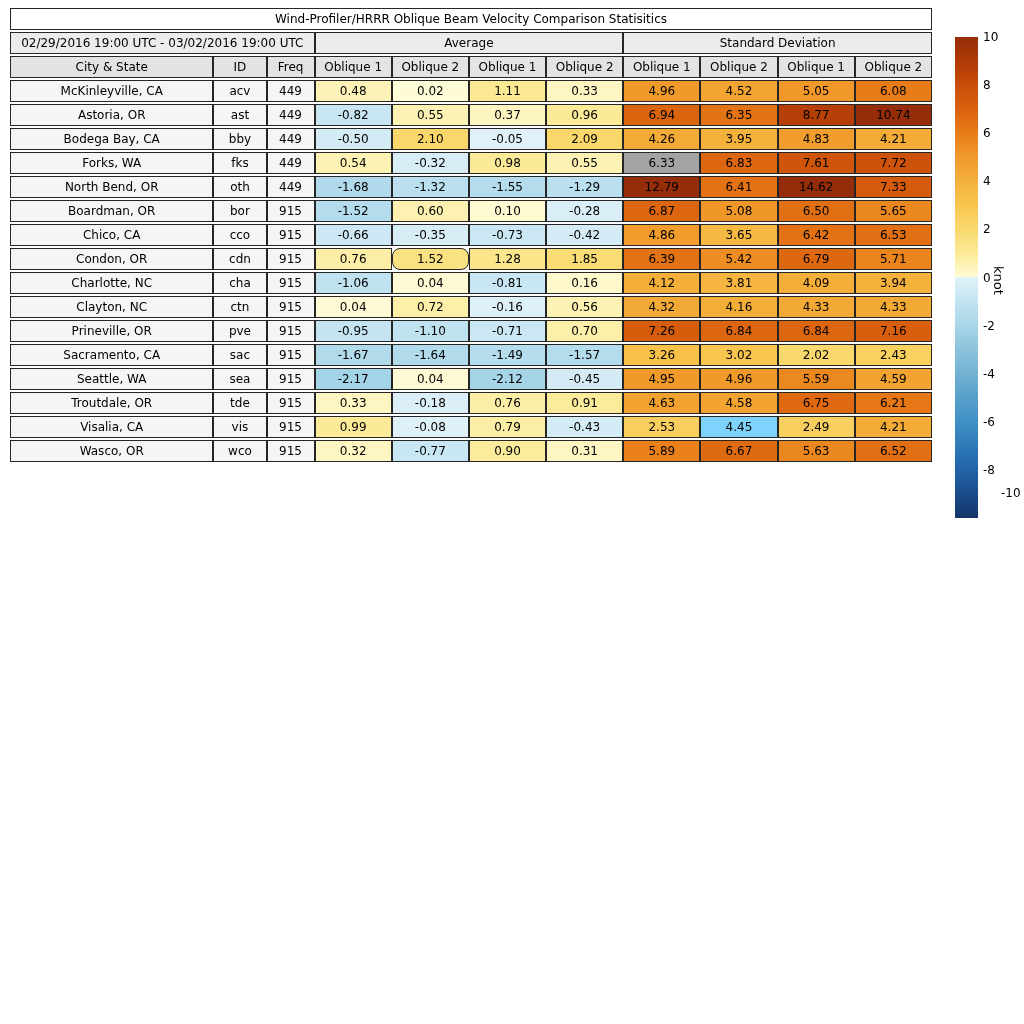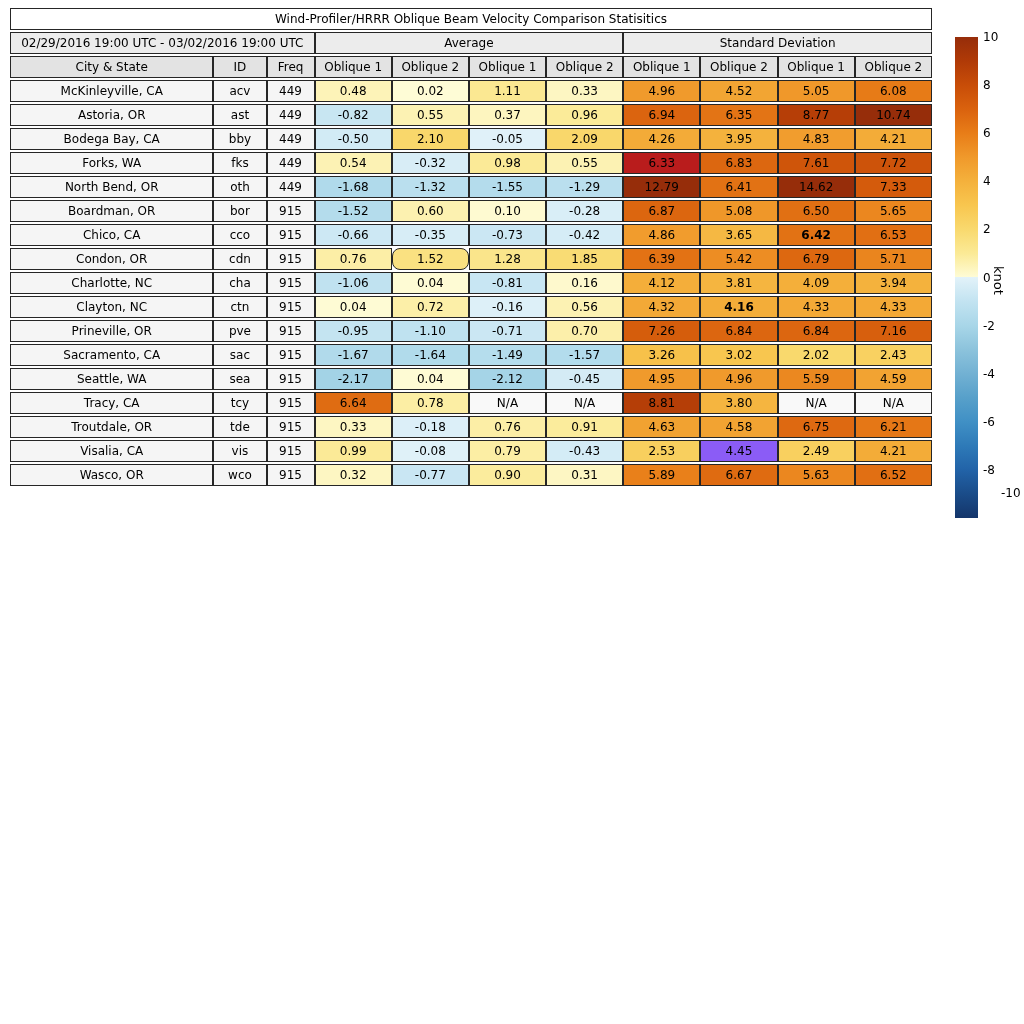"6.33" td.value-cell { background: #b91c1c -> #a3a3a3 }
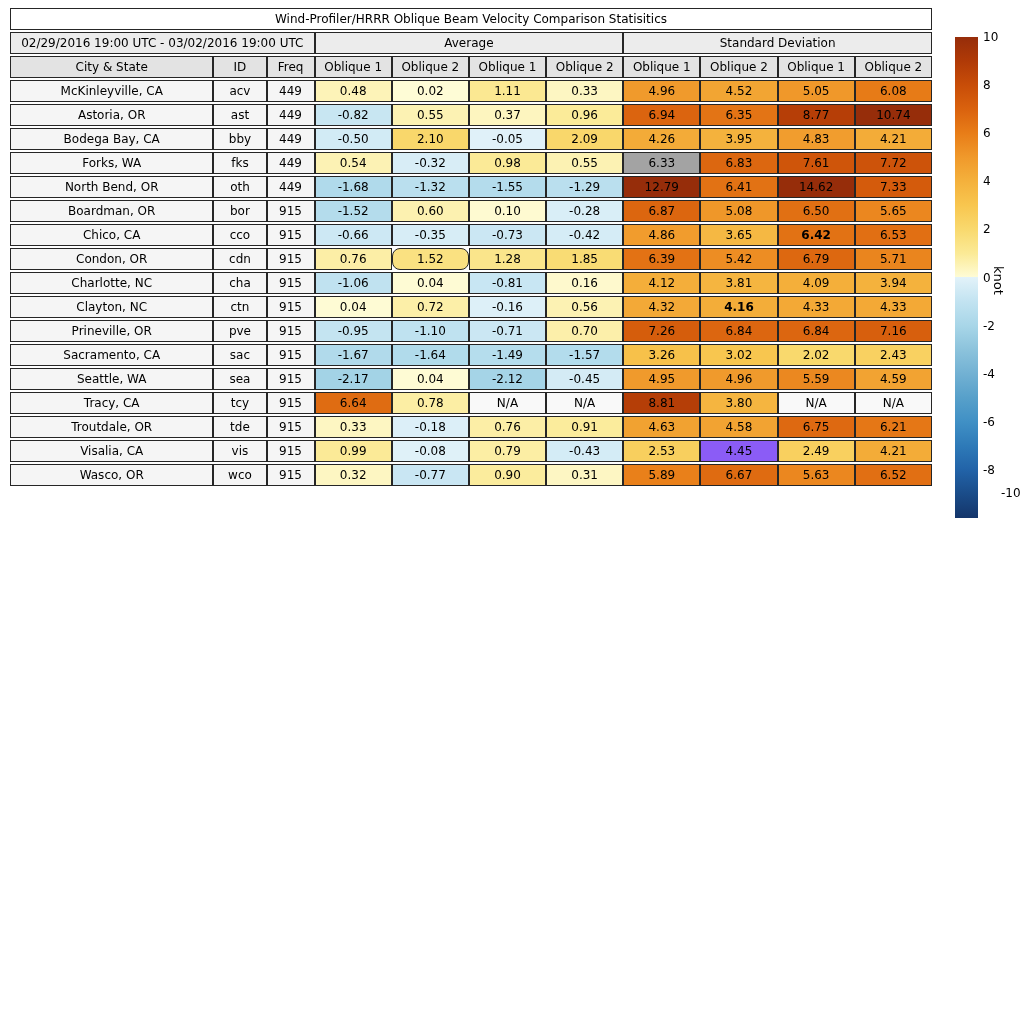"6.42" td.value-cell { font-weight: bold -> none }
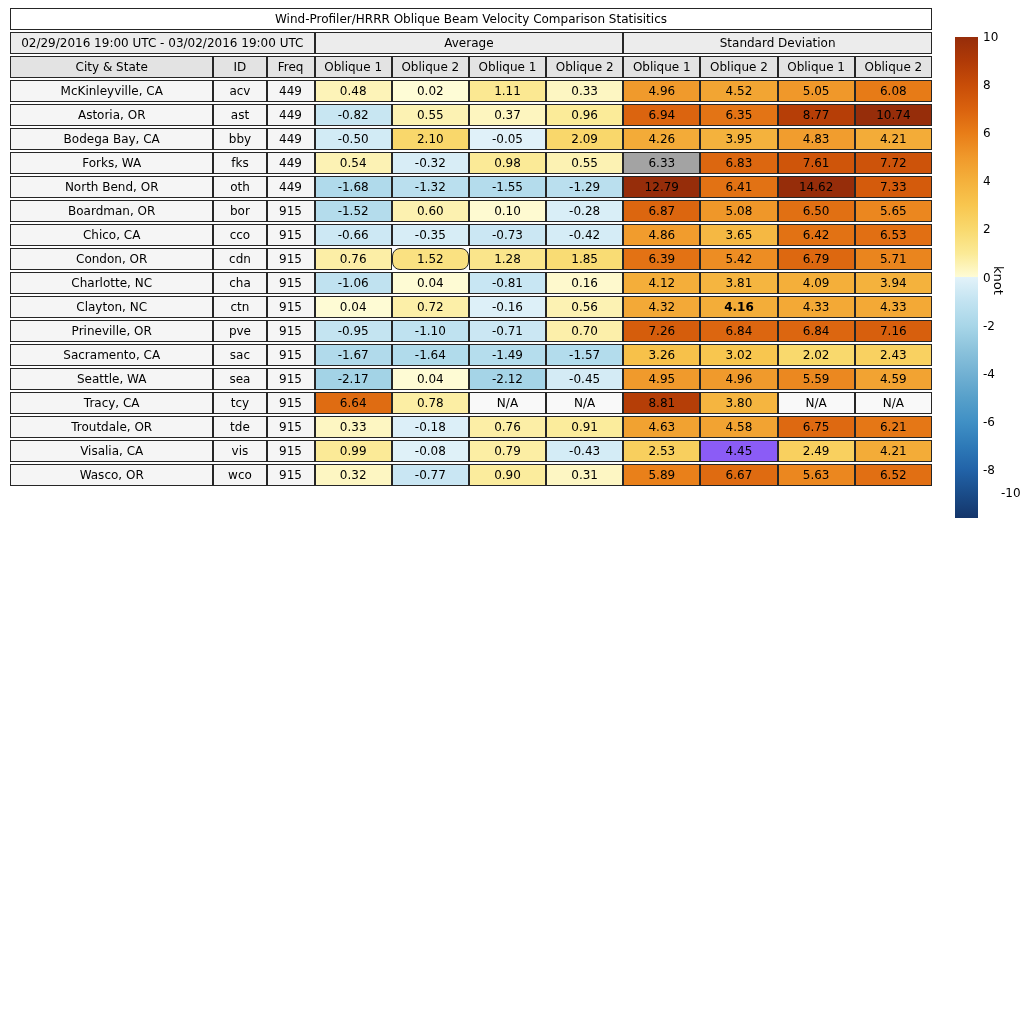"4.16" td.value-cell { font-weight: bold -> none }
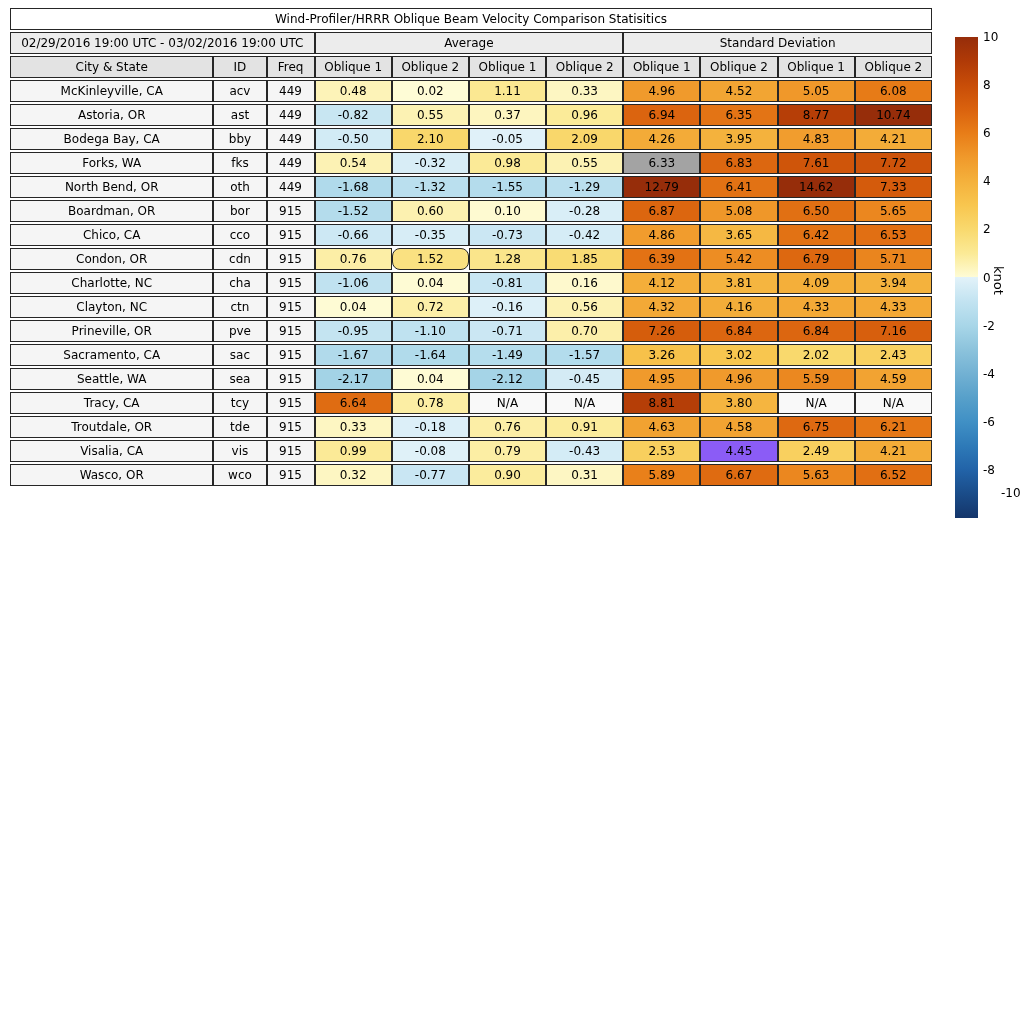"Tracy, CA" tr { html: <tr> <td>Tracy, CA</td> <td>tcy</td> <td>915</td> <td>6.64</td> <td>0.78</td> <td>N/A</td> <td>N/A</td> <td>8.81</td> <td>3.80</td> <td>N/A</td> <td>N/A</td> </tr> -> none }
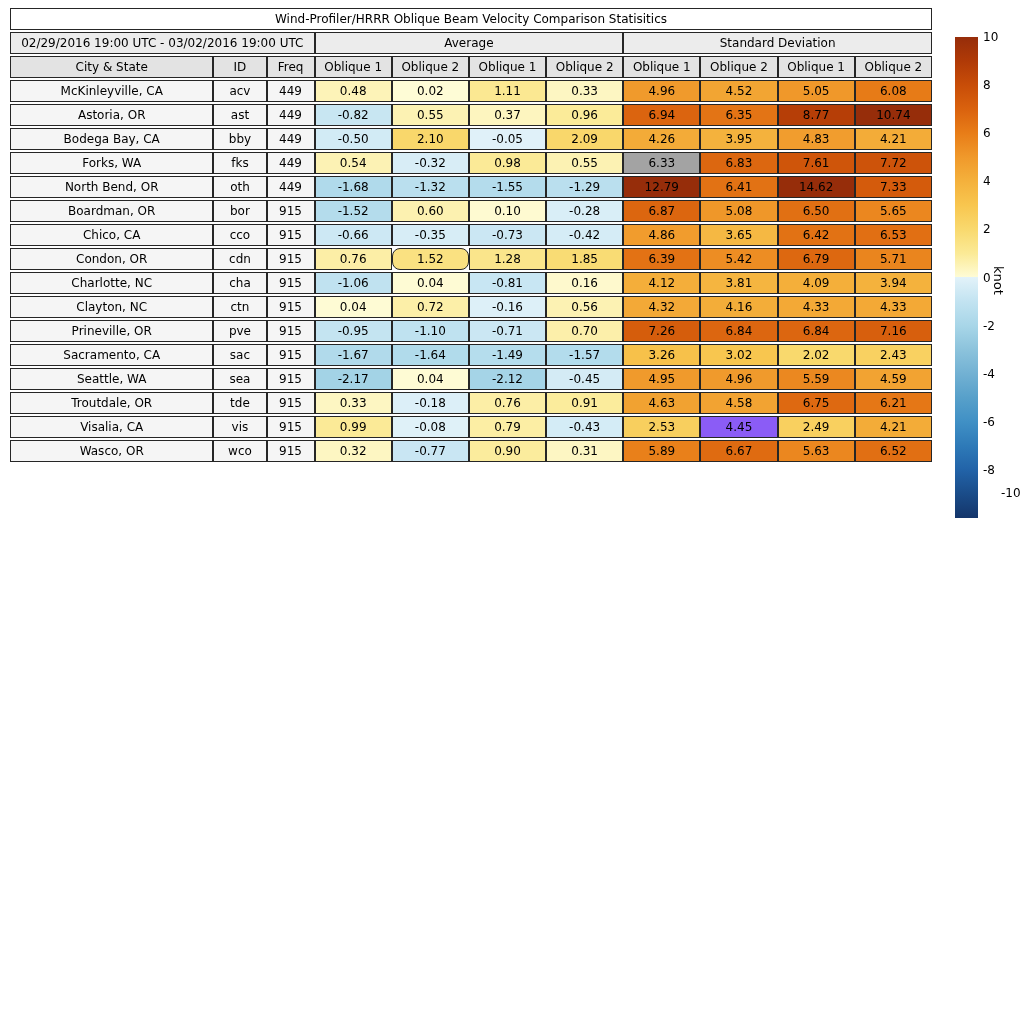"4.45" td.value-cell { background: #8b5cf6 -> #7dd3fc }
